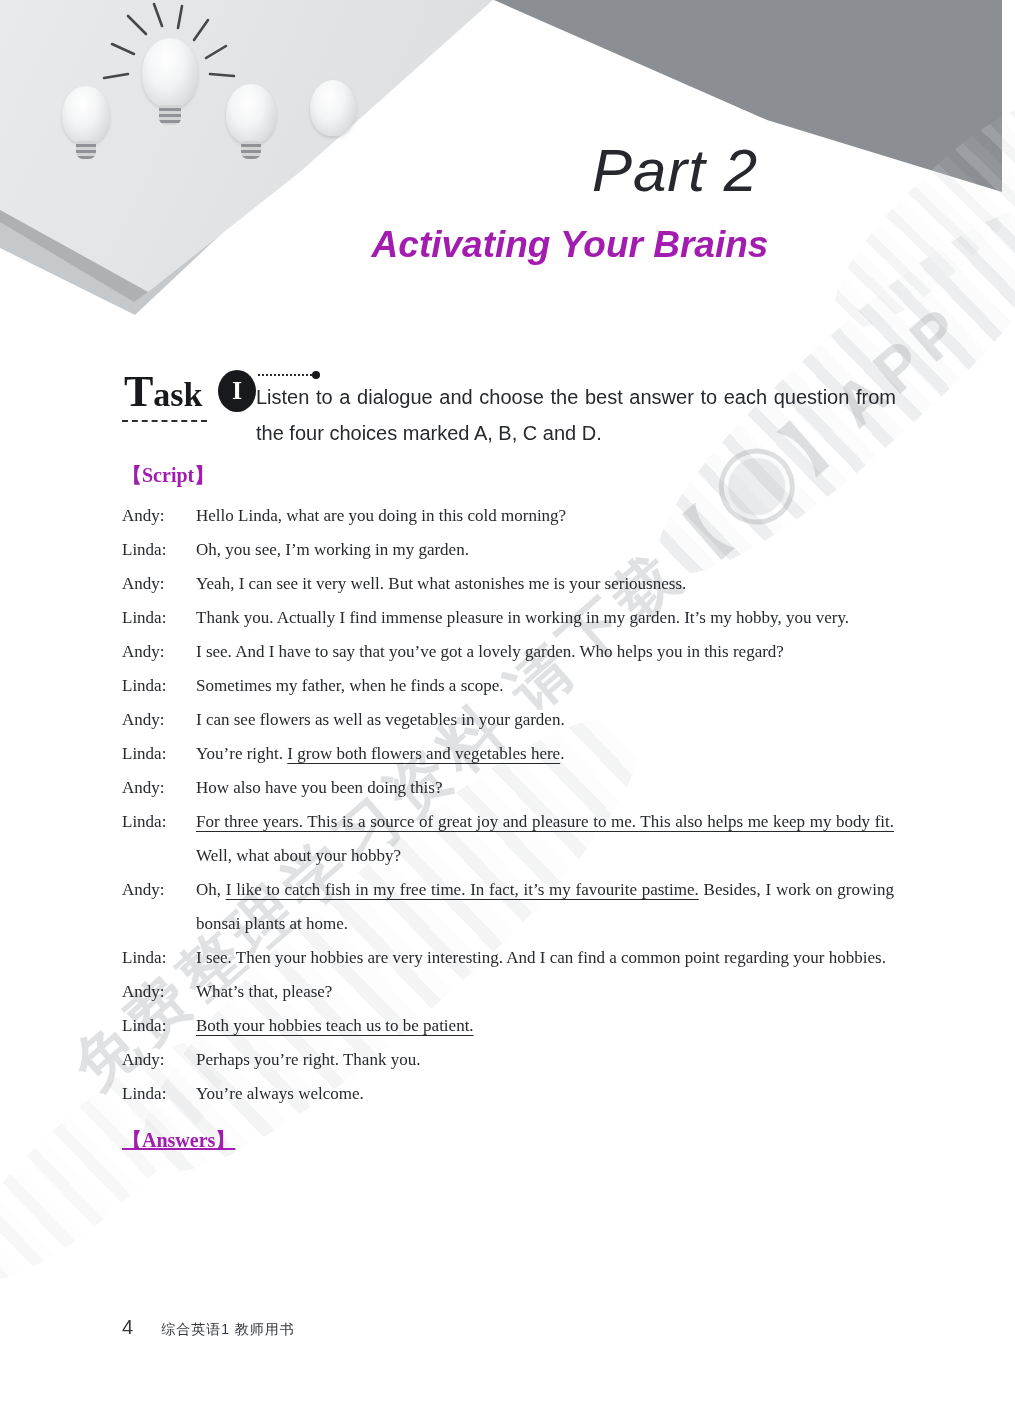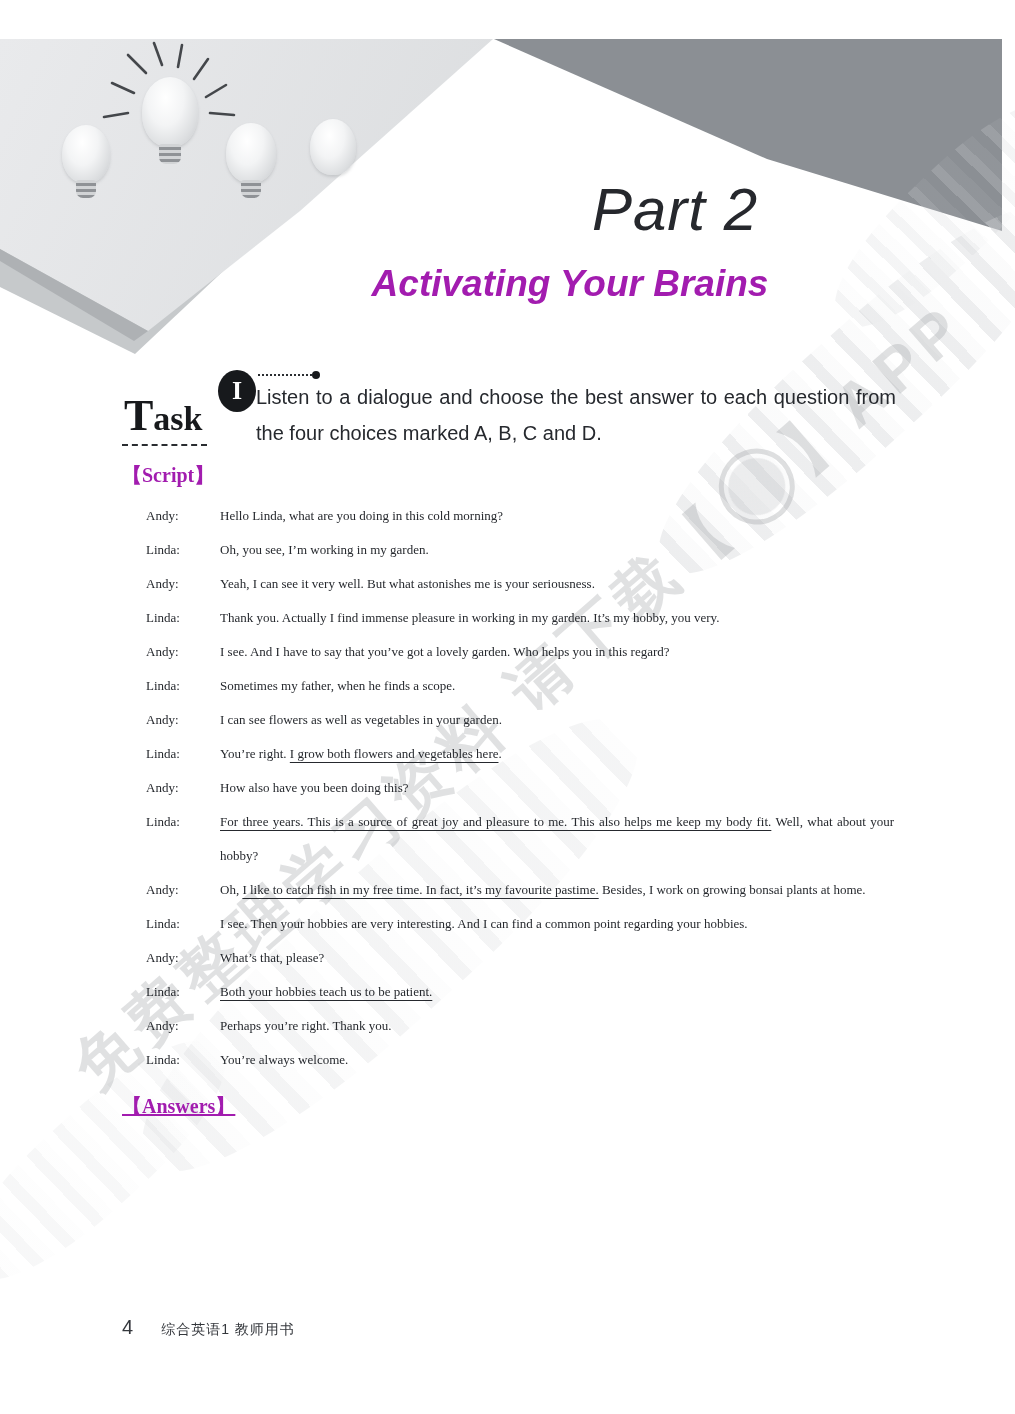"Part 2" .header-art { margin-top: 39px -> none }
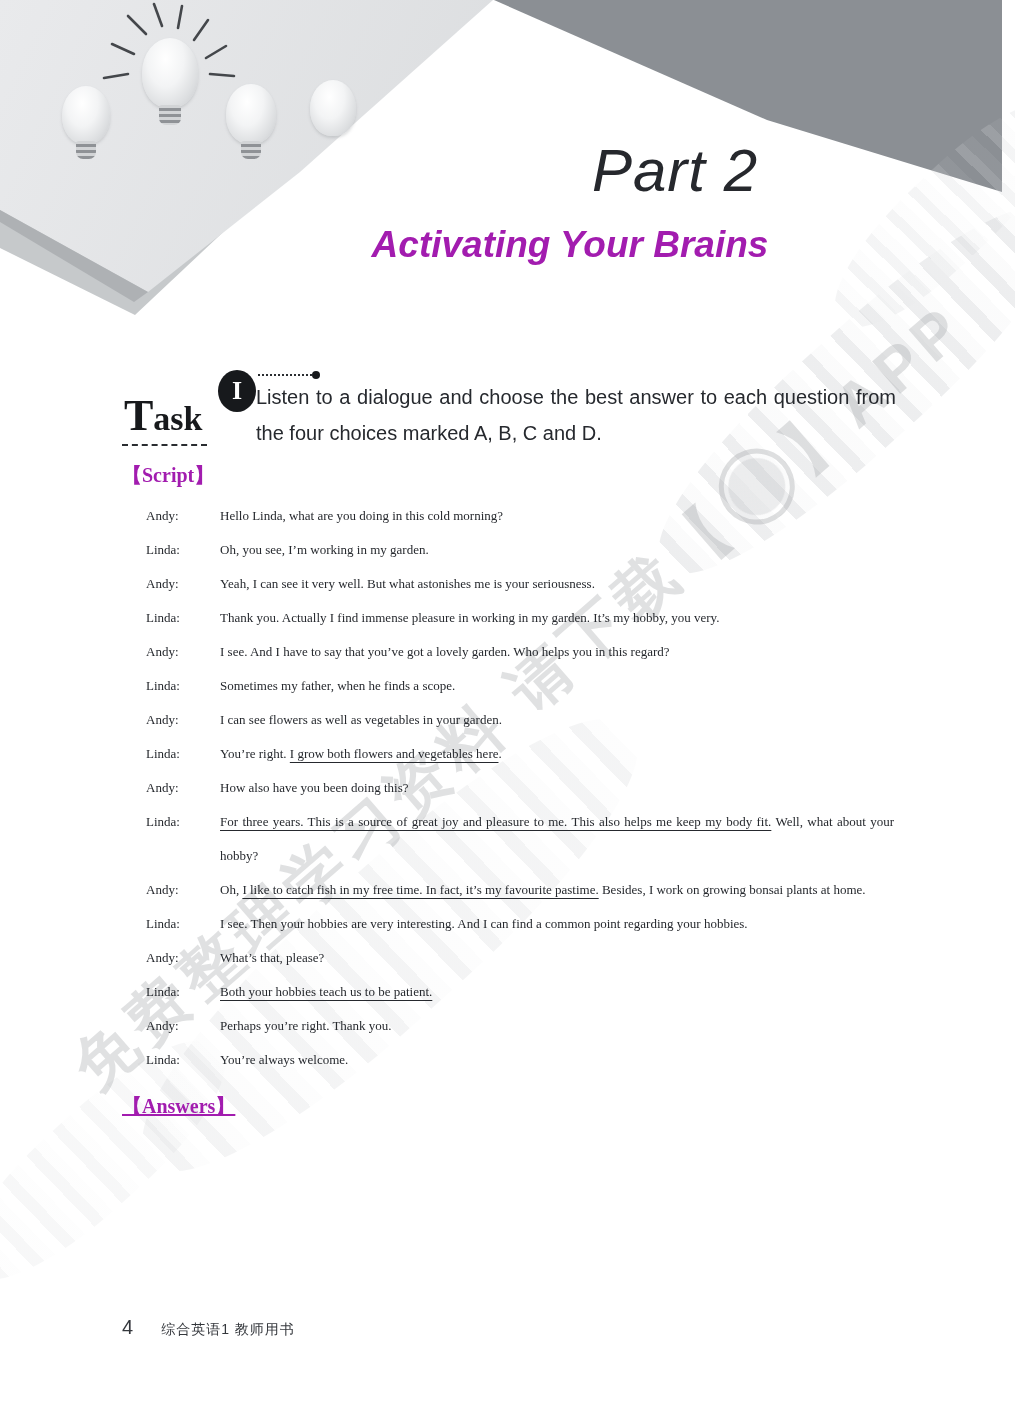"Task" .task-label { top: 24px -> 0 }
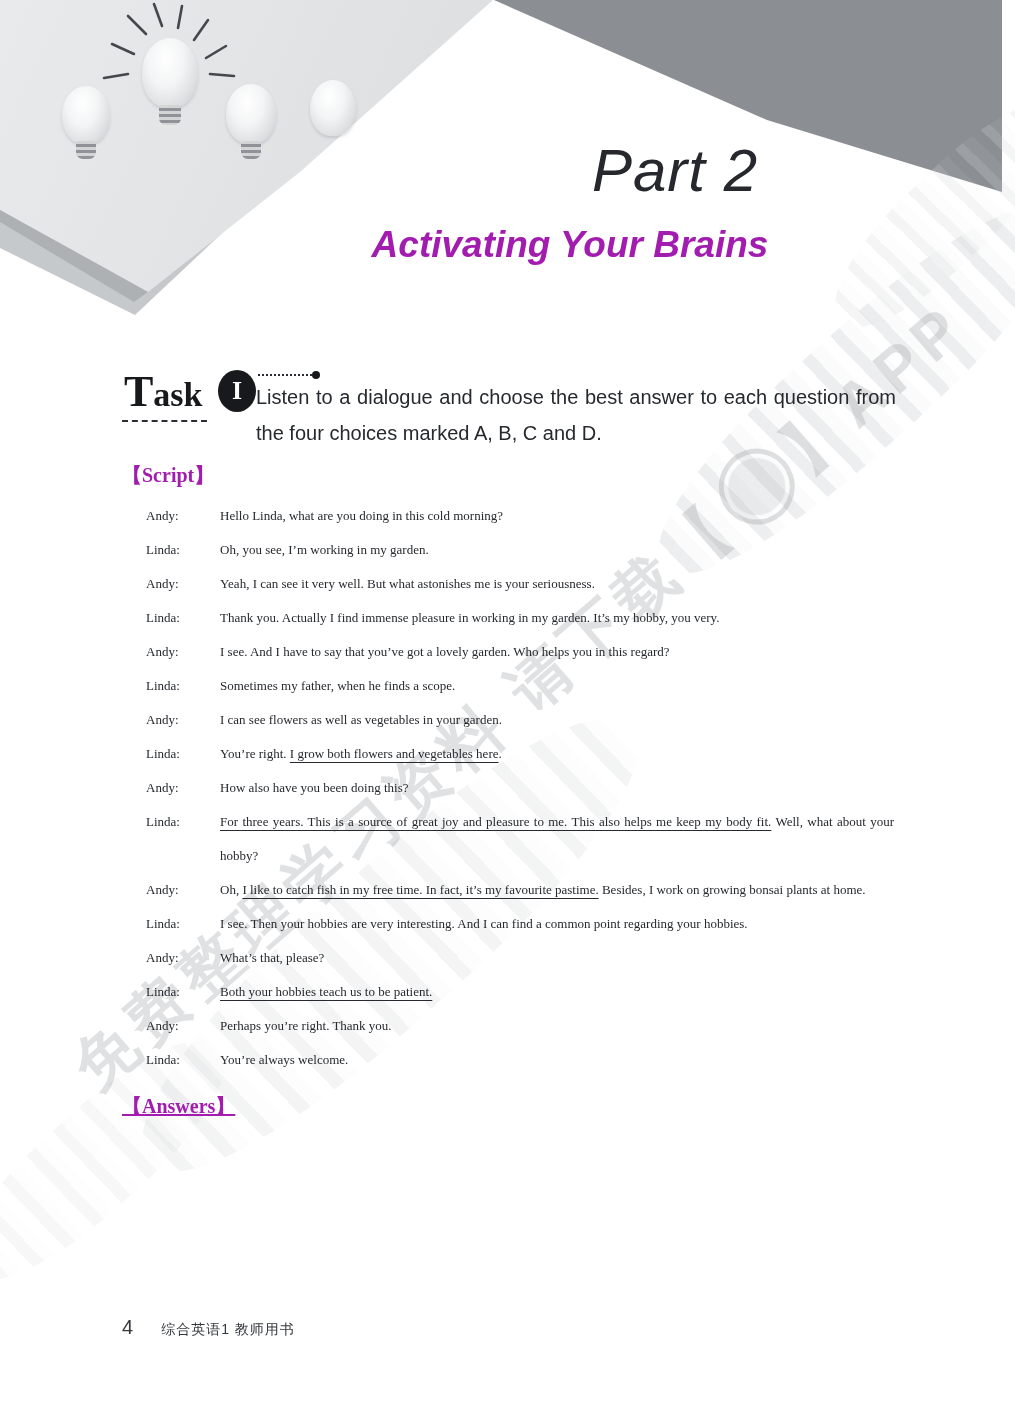"Andy:" .dia-row { font-size: 13px -> 17px; margin-left: 24px -> none }
